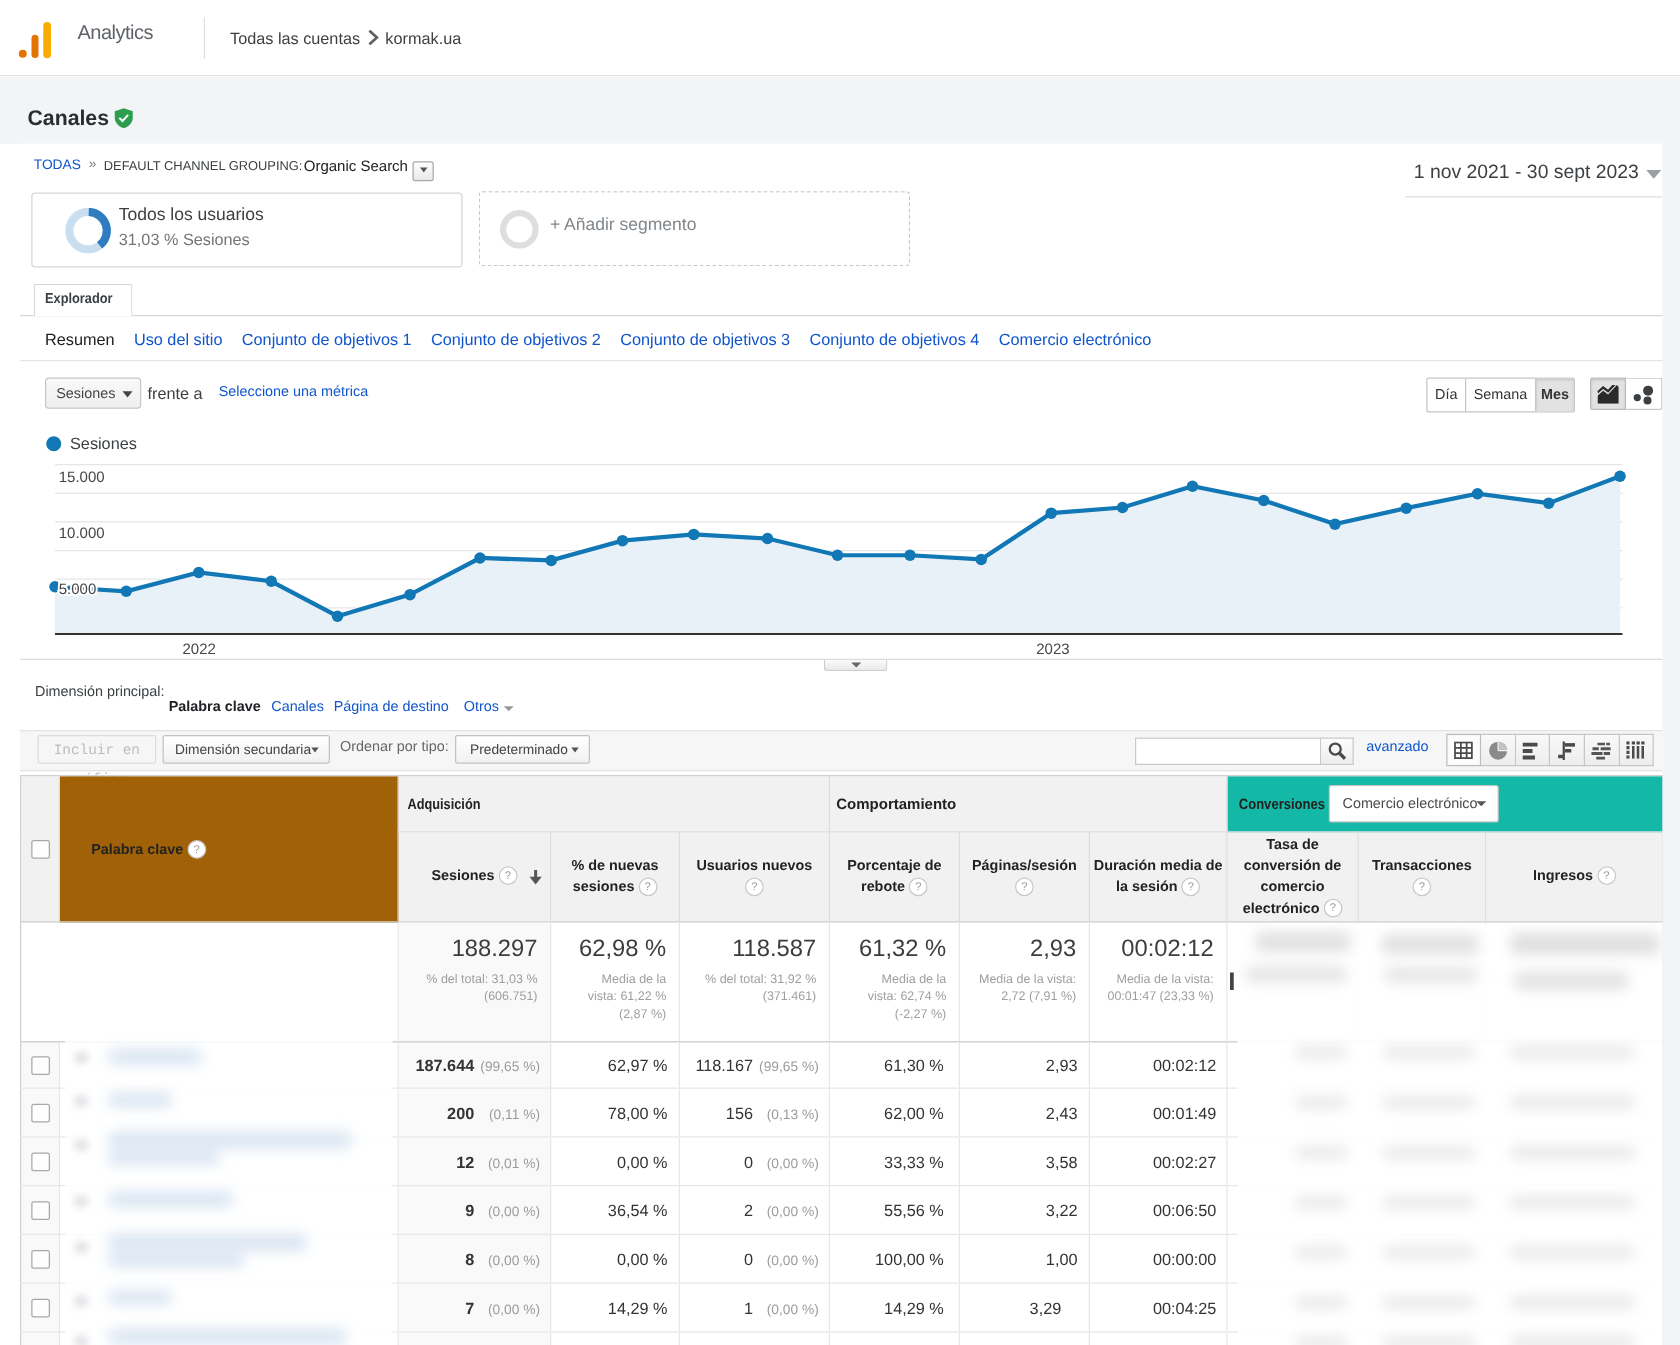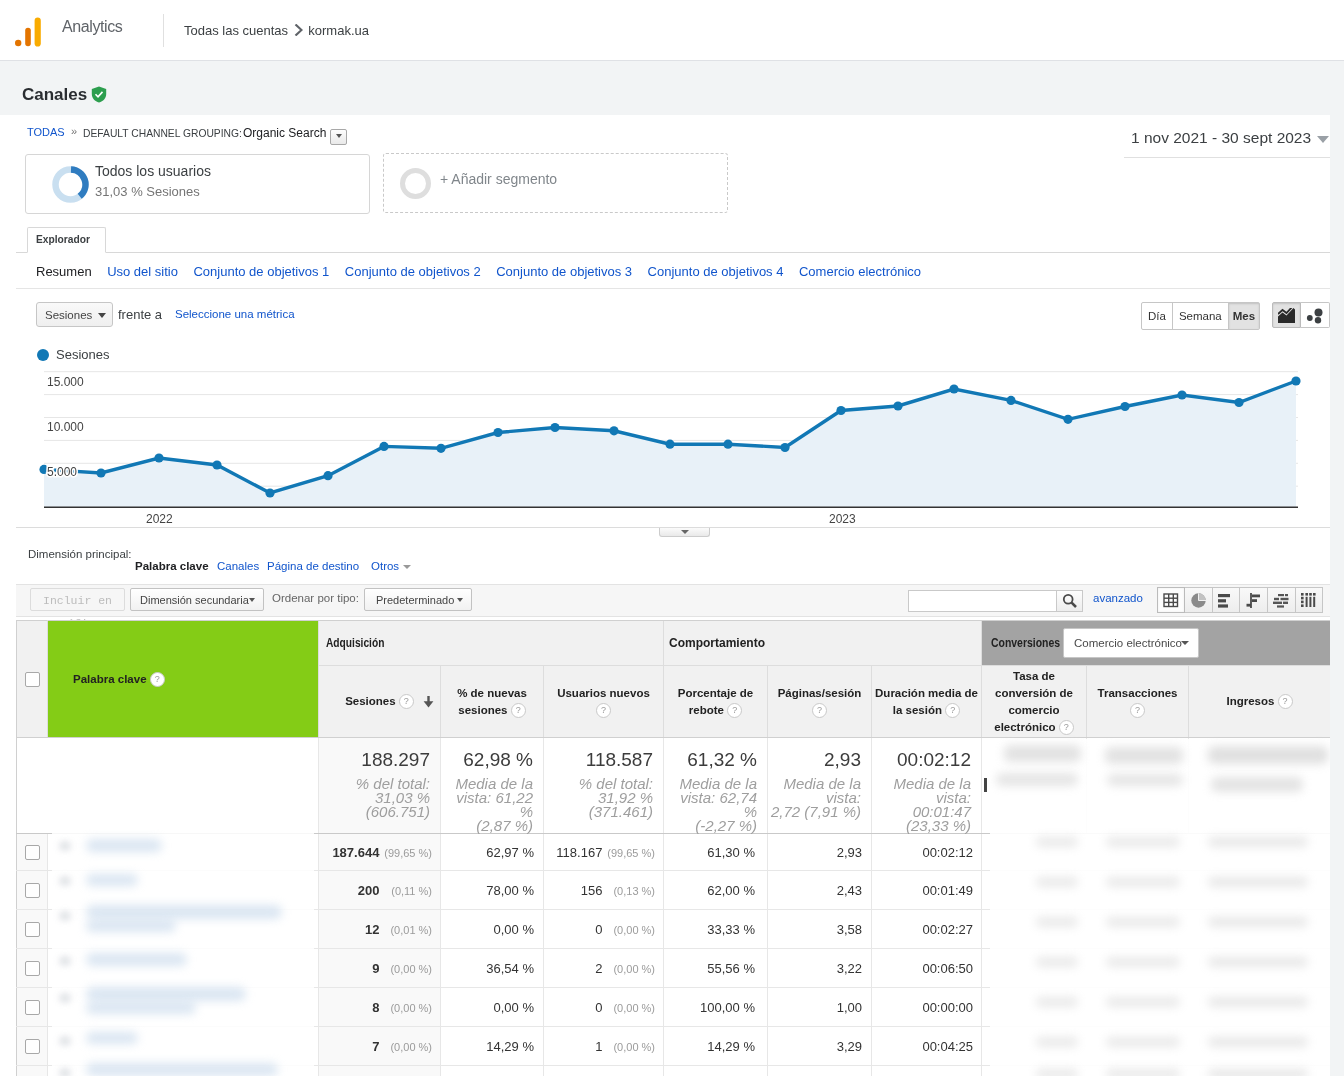"Conversiones" td { background: #a3a3a3 -> #14b8a6 }
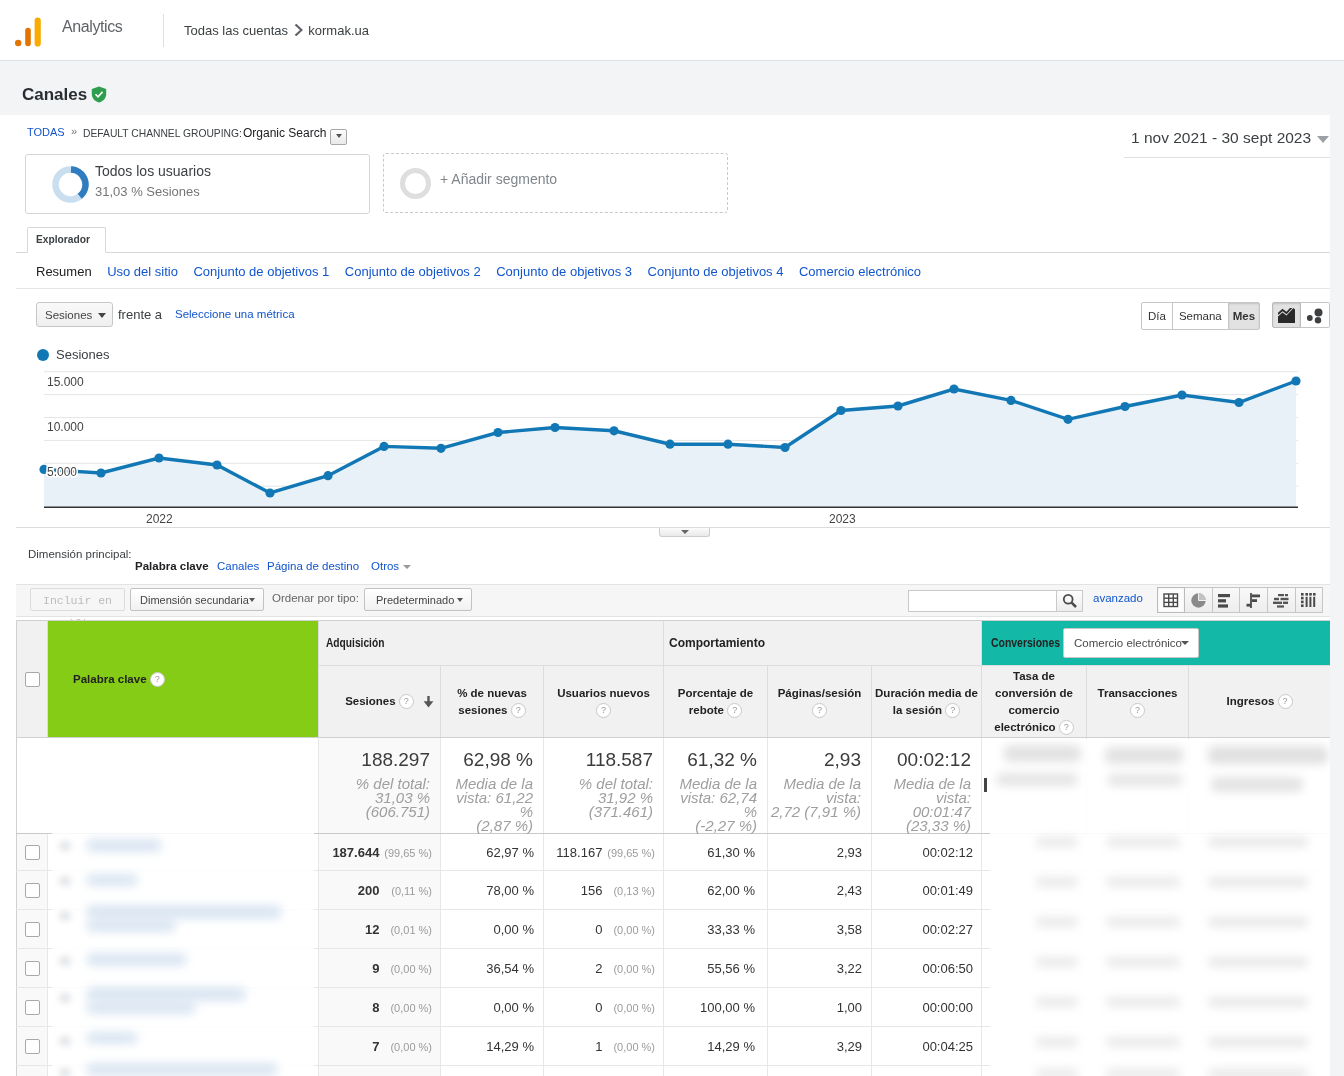"Palabra clave ?" td { background: #84cc16 -> #a16207 }
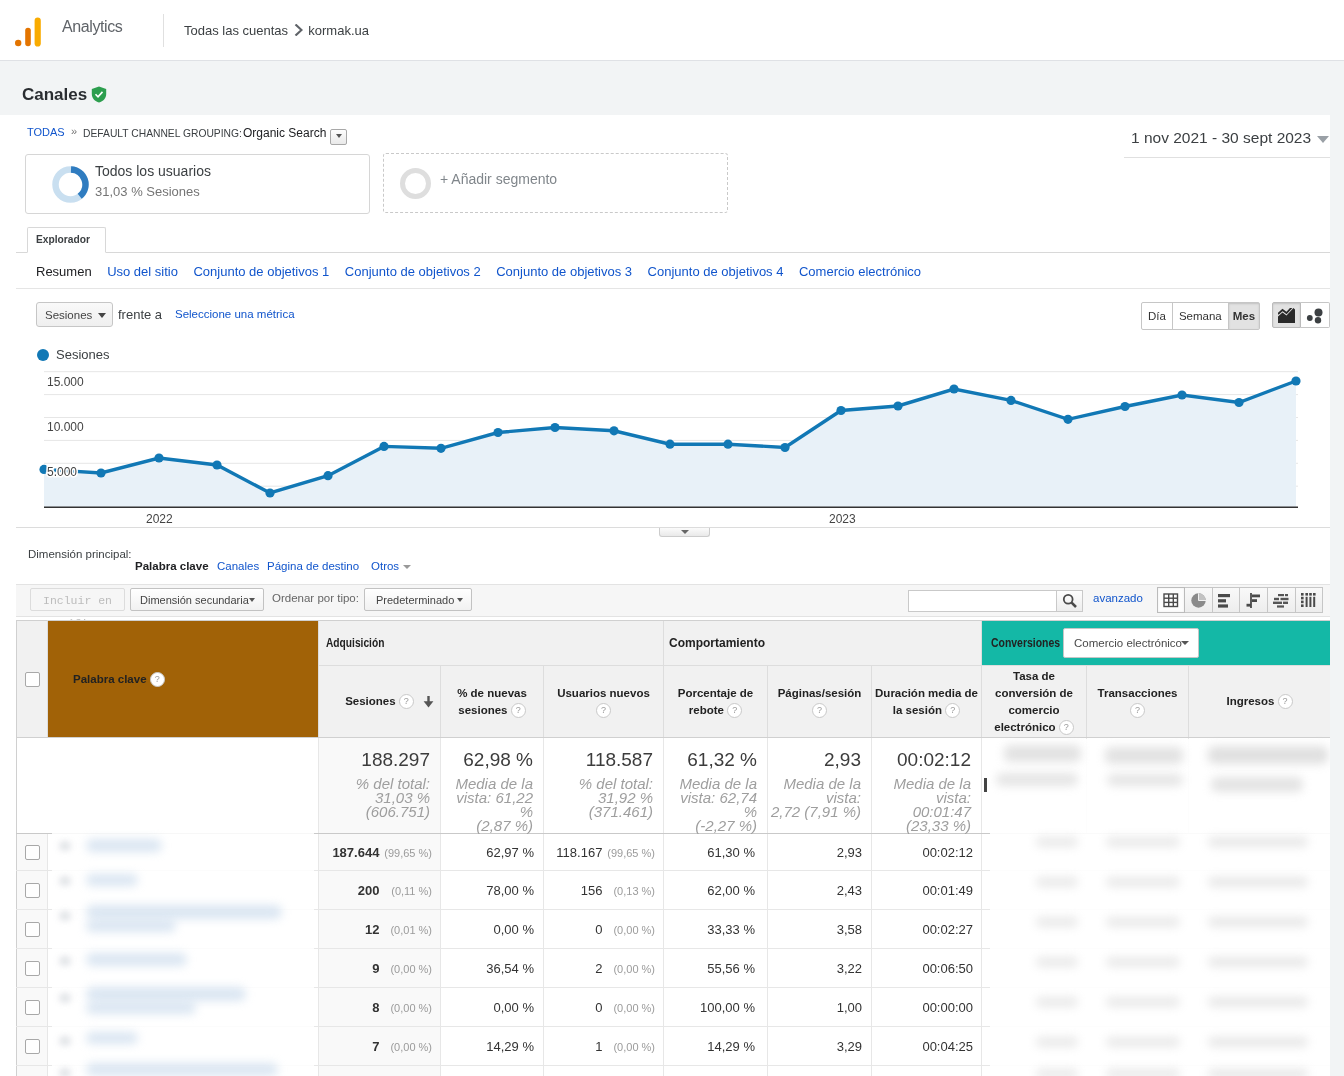"% del total: 31,03 %" .subnum { font-size: 15px -> 10px; font-style: italic -> none }
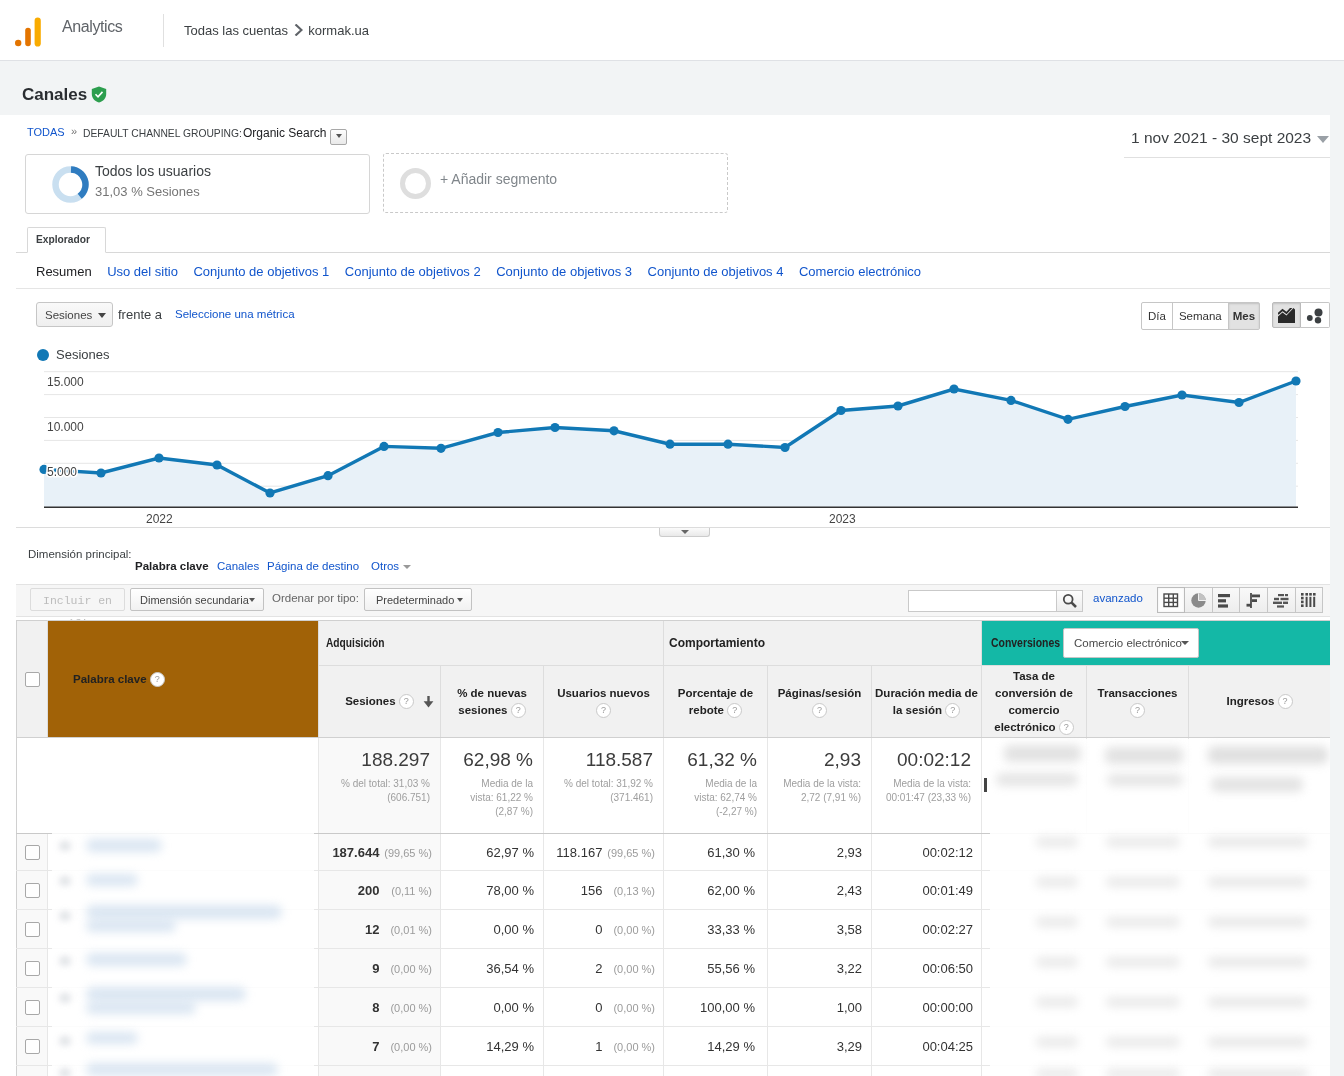"3,29" td { padding-right: 9px -> 22px }
